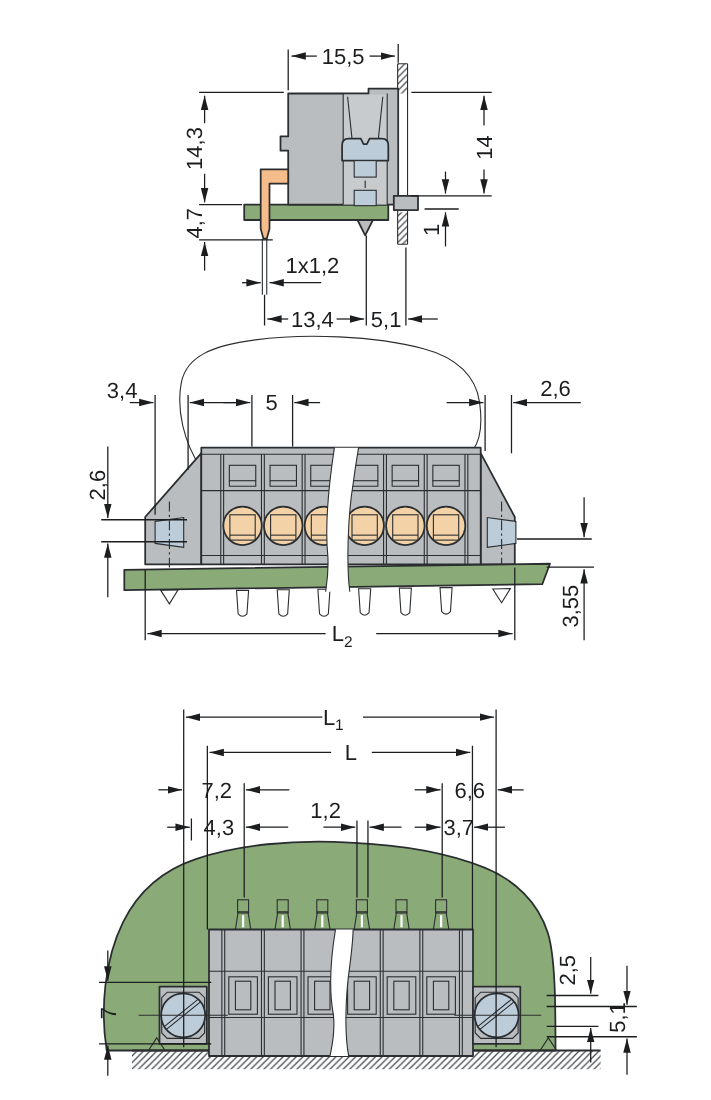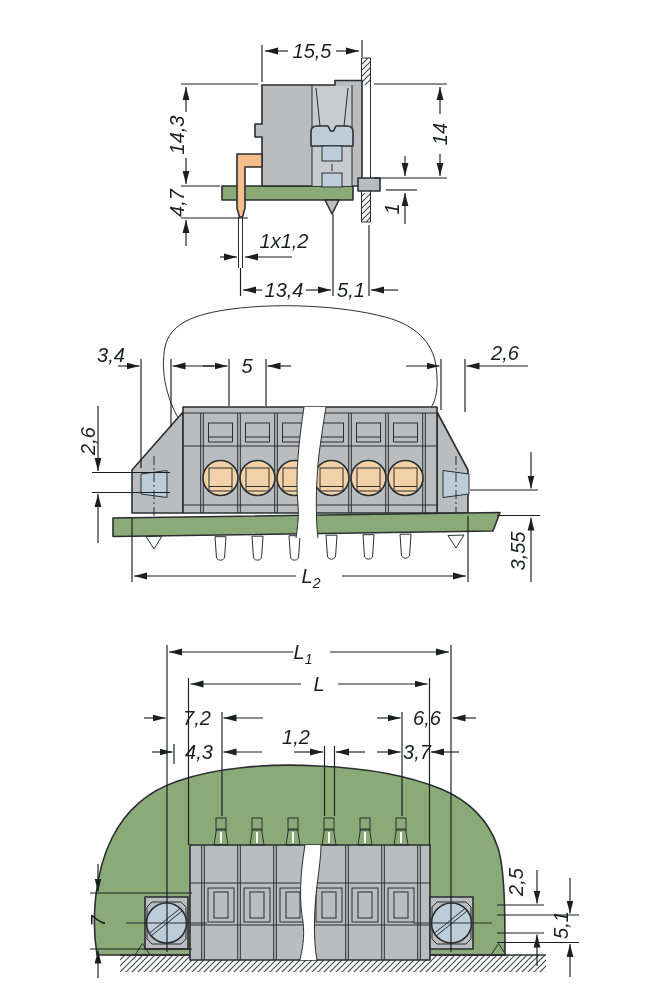"15,5" .stage { font-style: italic -> none }
